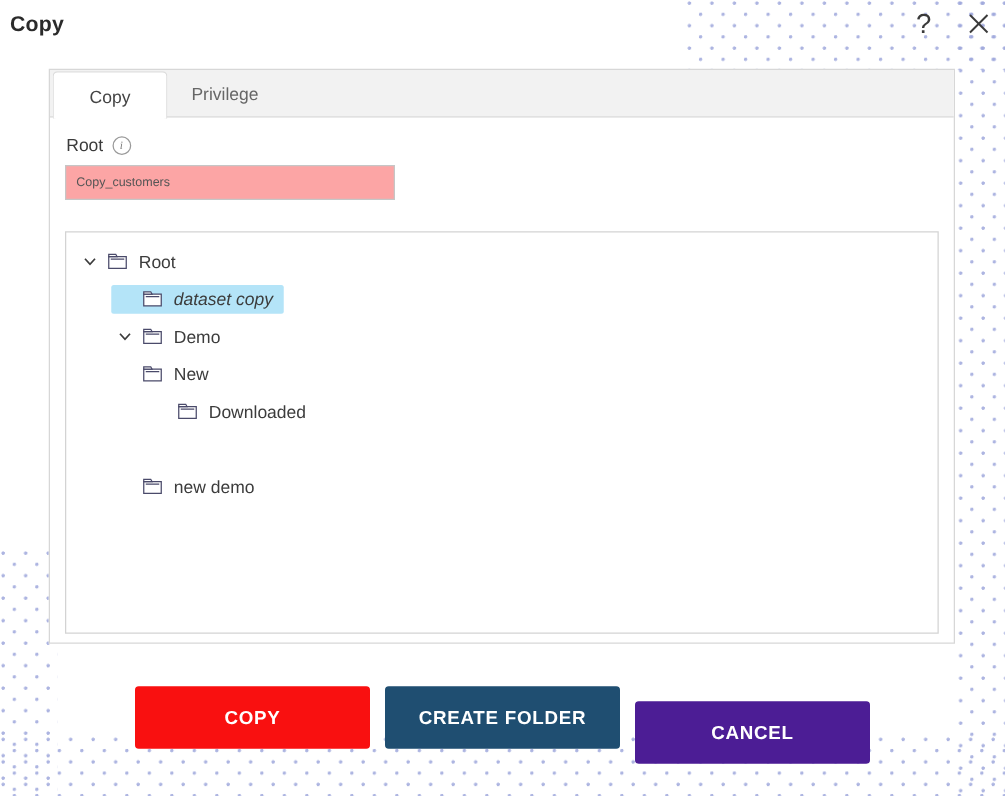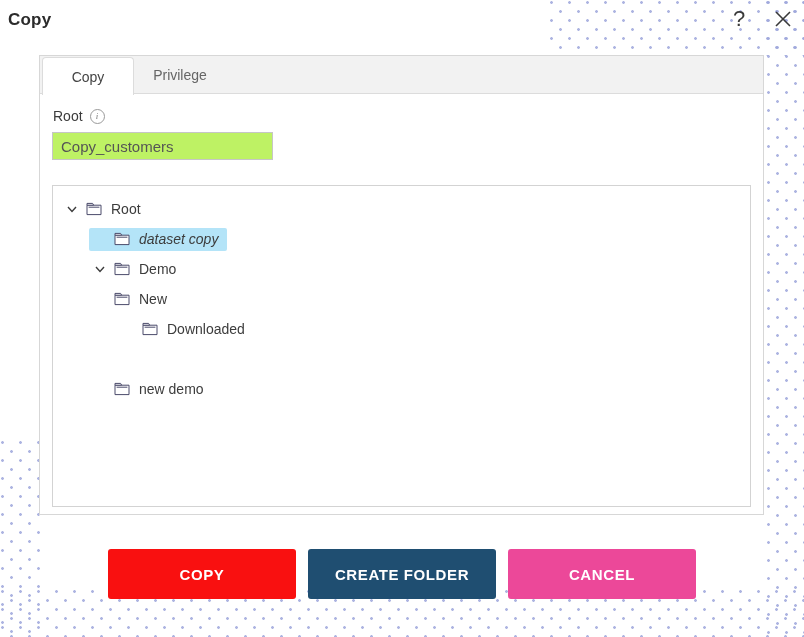"Copy_customers" #name-input { background: #bef264 -> #fca5a5; font-size: 15px -> 10px; width: 221px -> 264px }
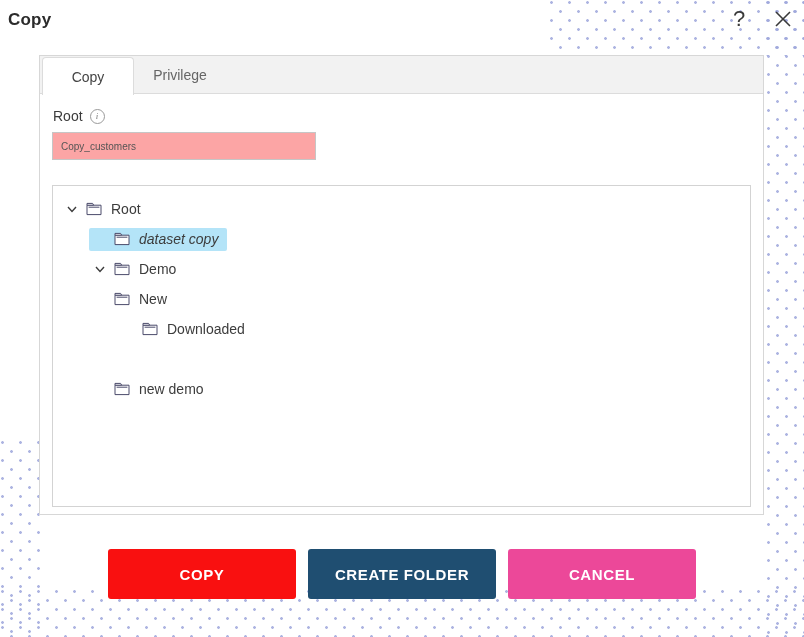"CANCEL" #cancel-button { background: #ec4899 -> #4c1d95; margin-top: none -> 12px }
